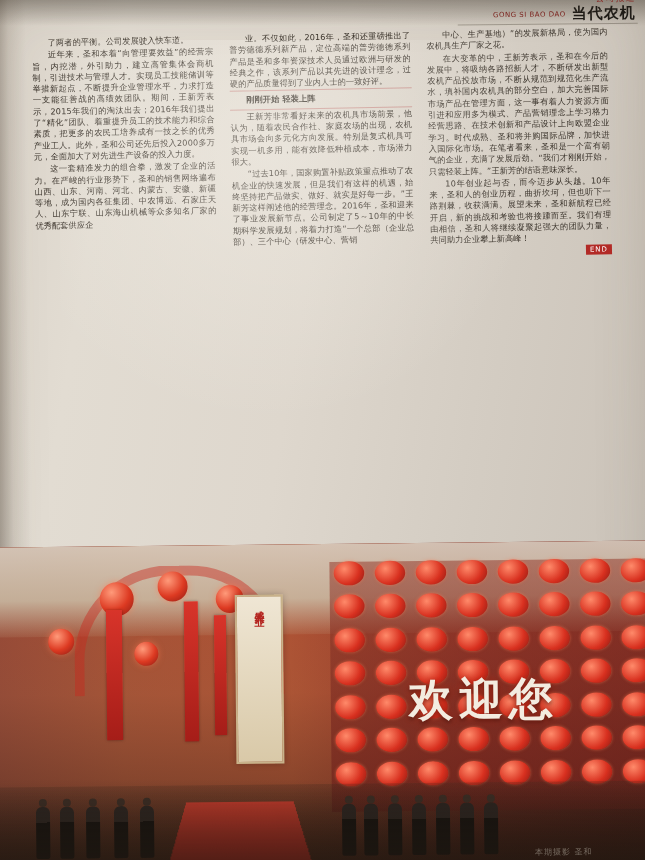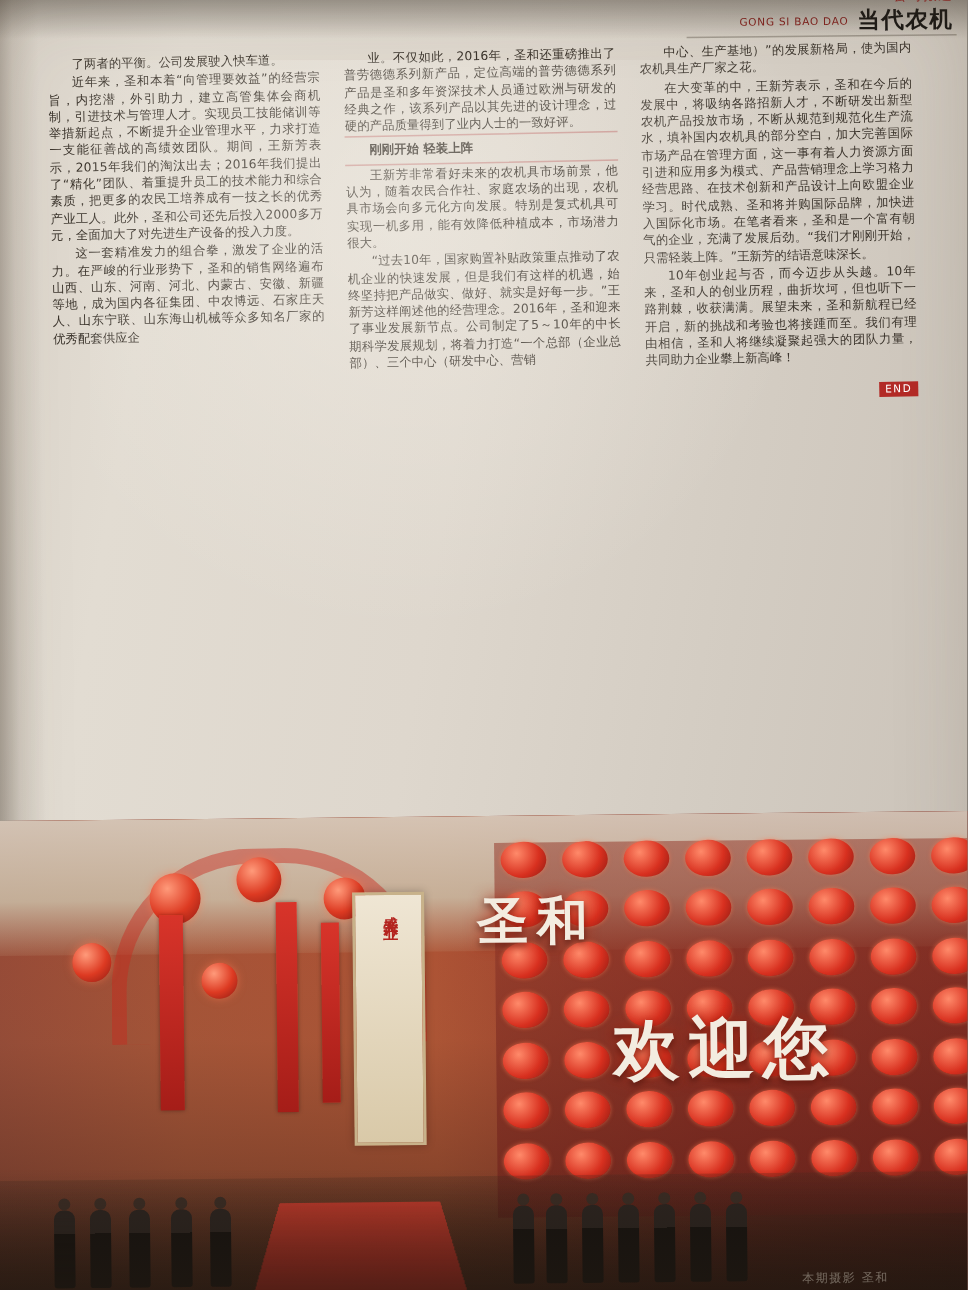"END" .end-badge { margin-top: 10px -> 0 }
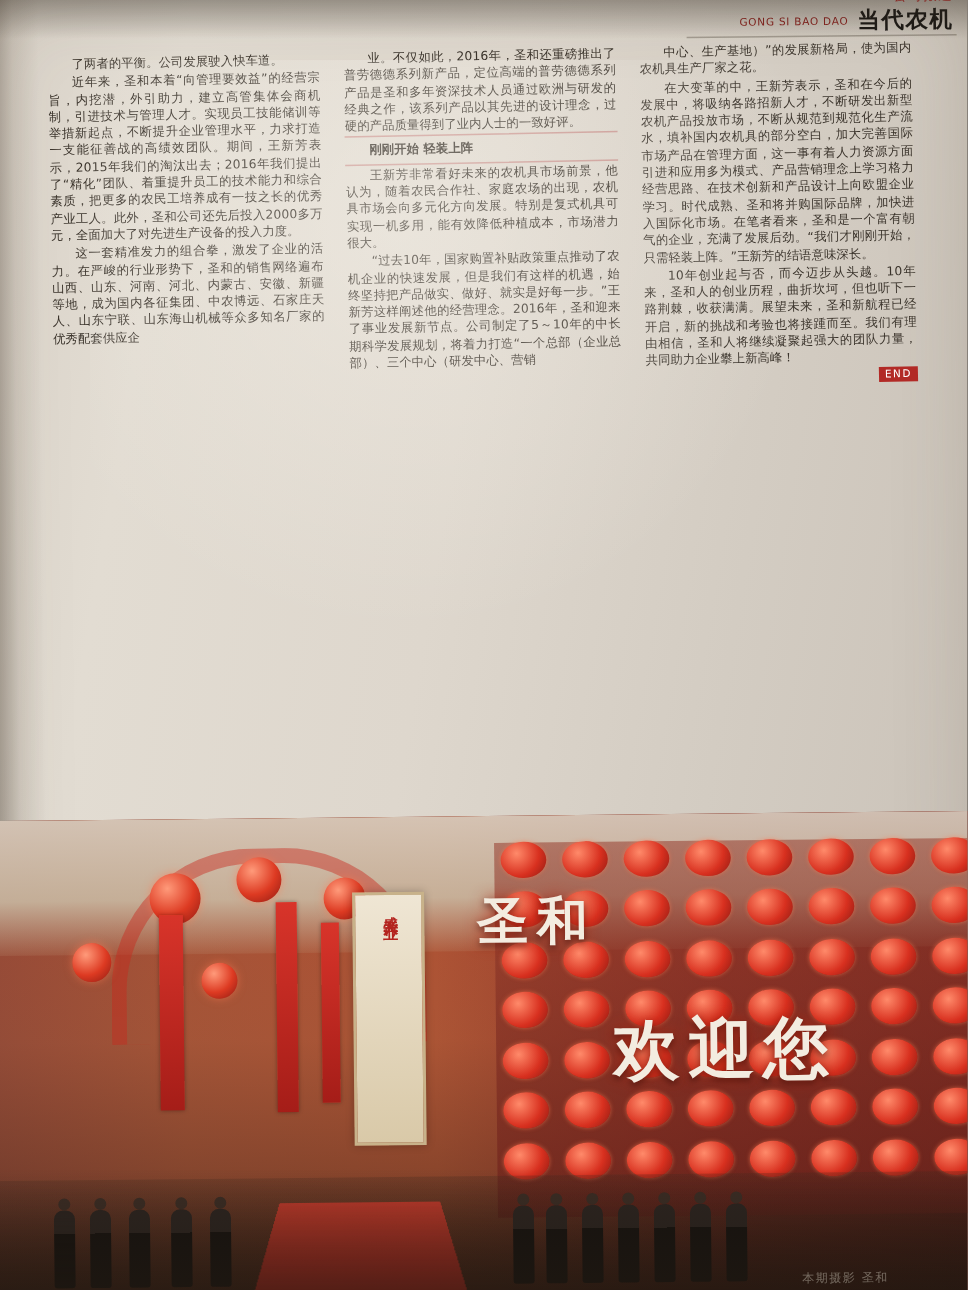"圣和" div.photo-title { html: <div>圣和</div> -> none }
